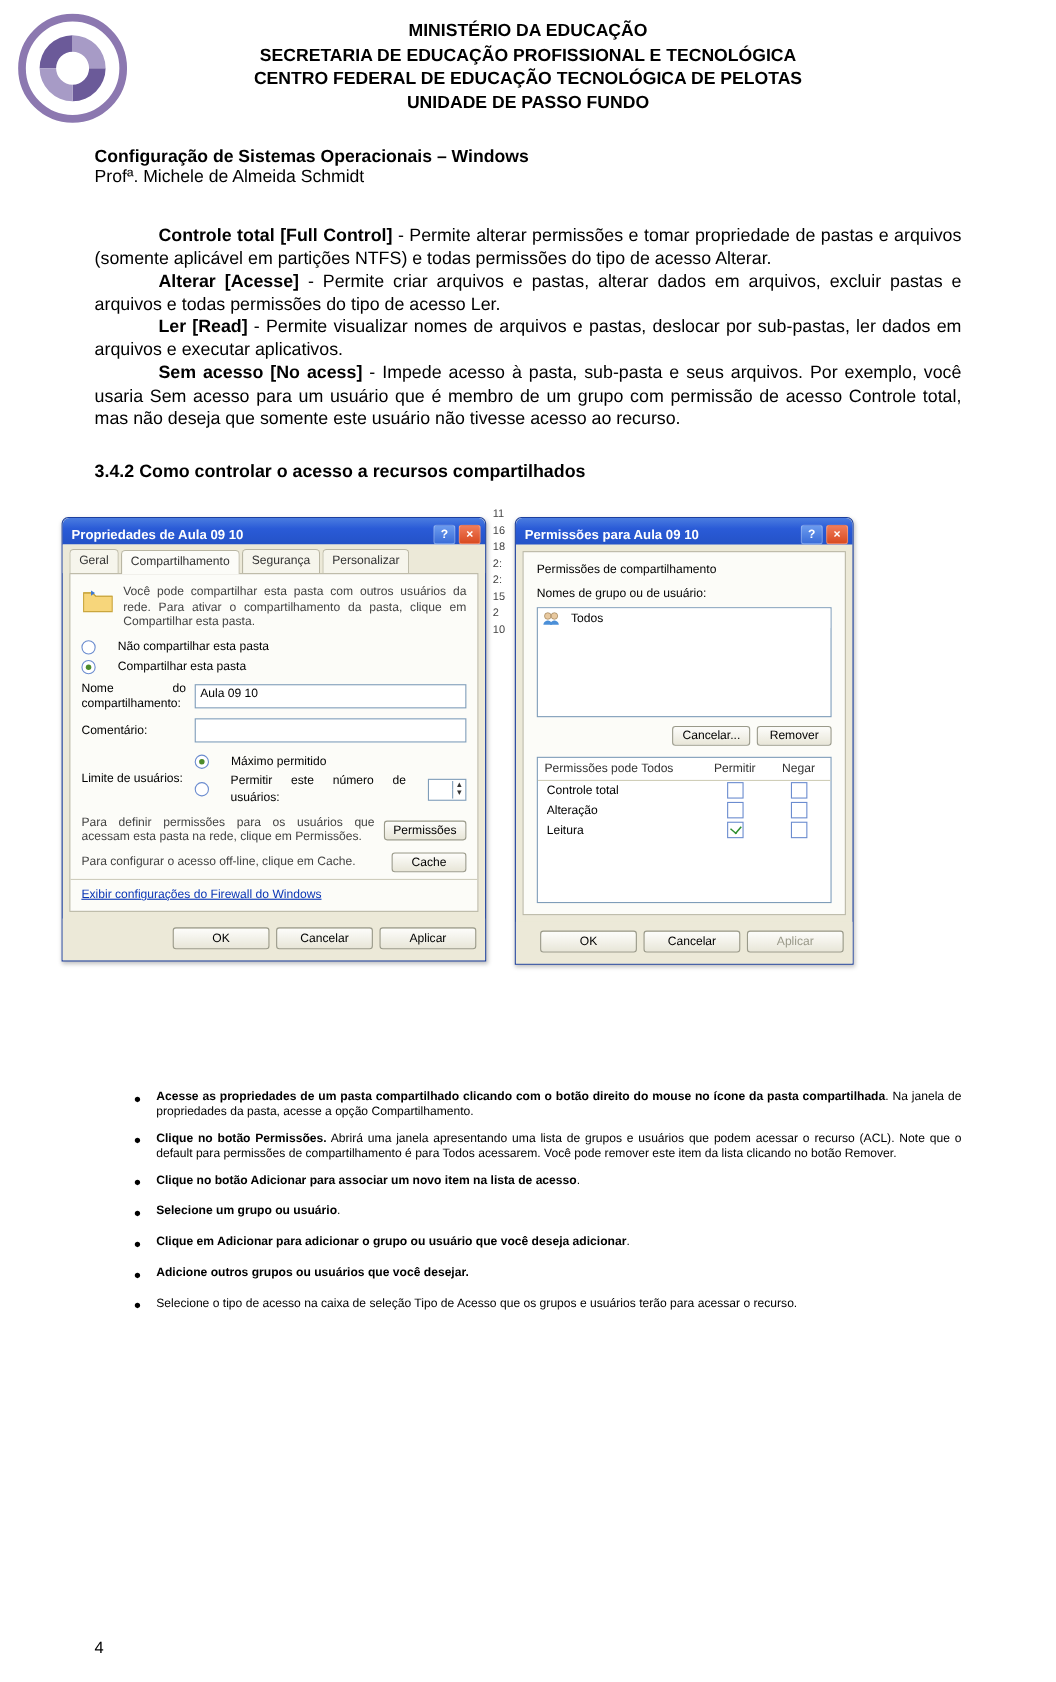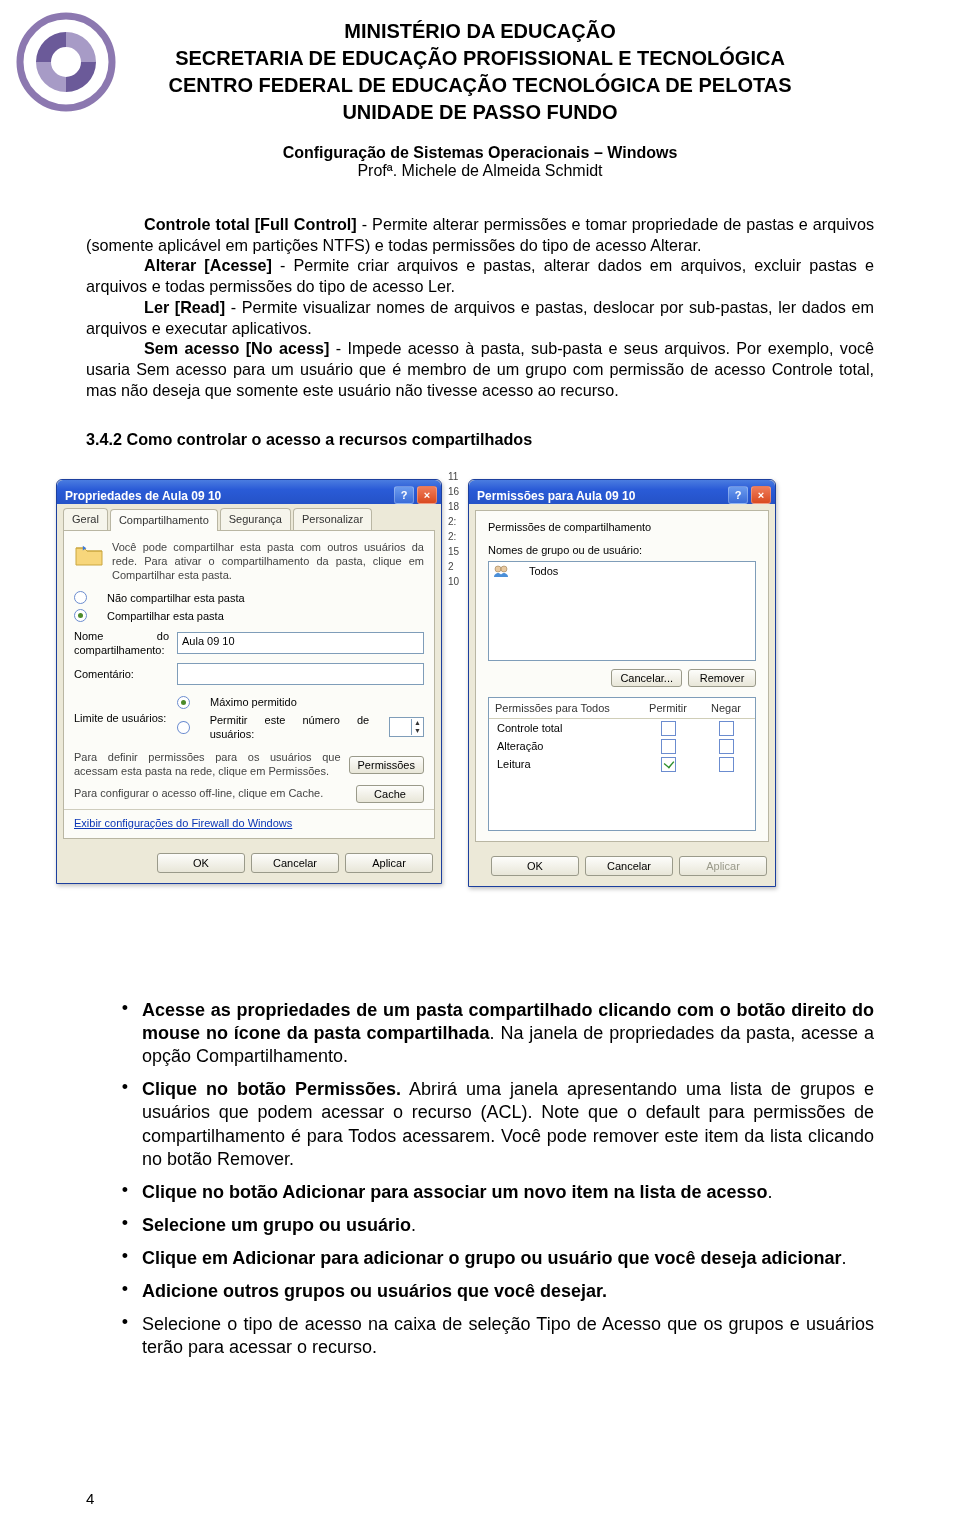"MINISTÉRIO DA EDUCAÇÃO" .header { font-size: 20px -> 16px }
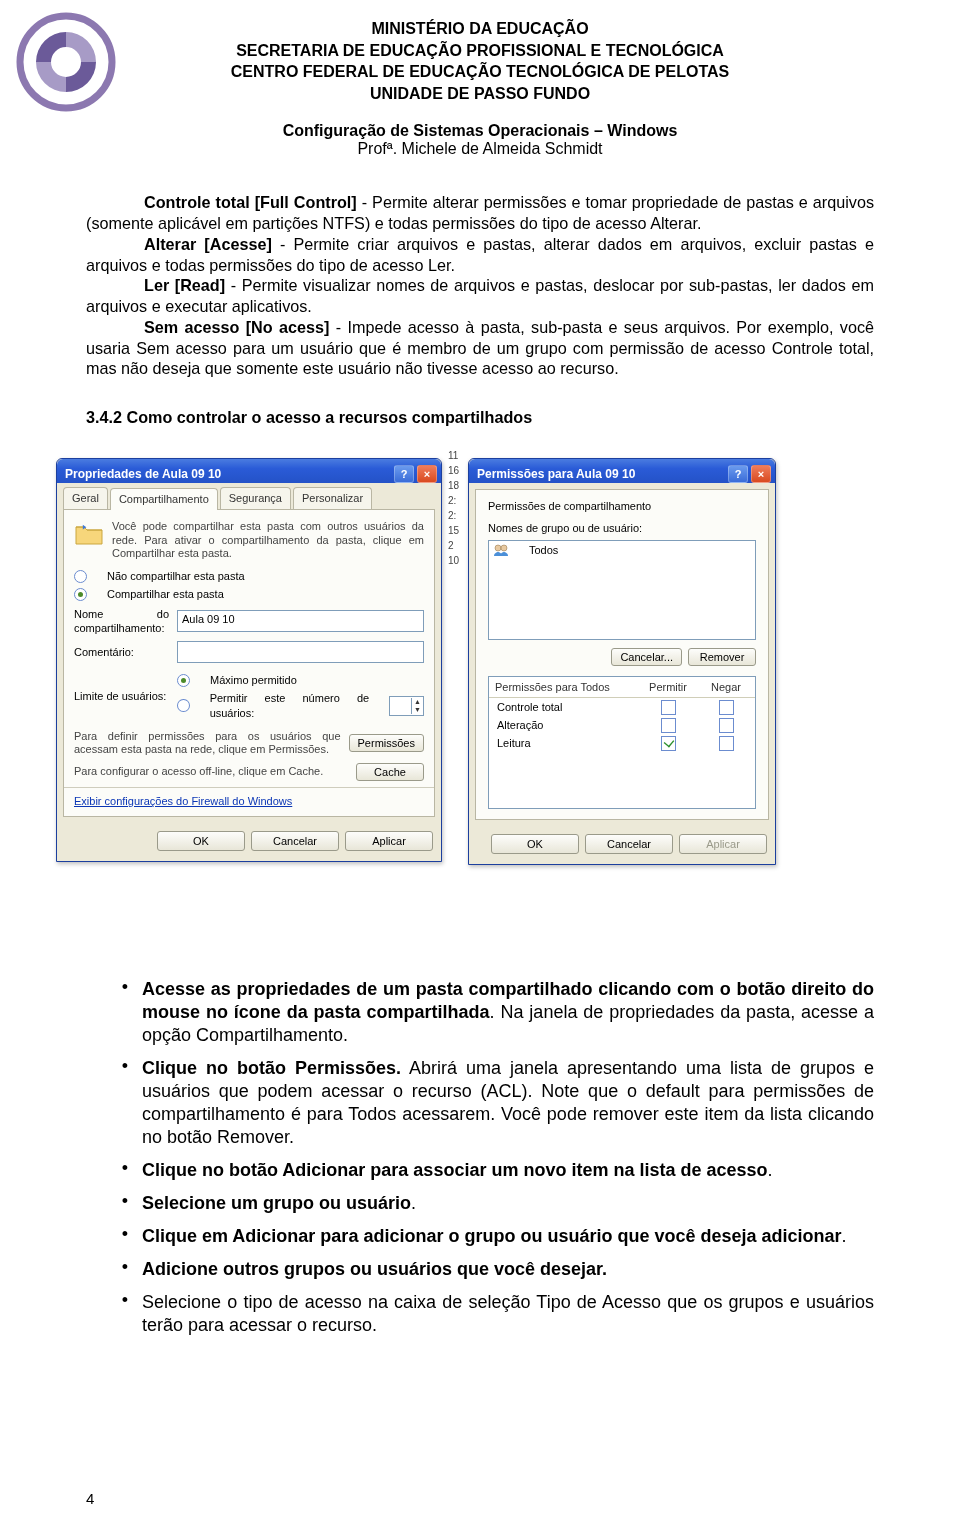"Configuração de Sistemas Operacionais –" .subhead { margin-top: 18px -> 30px; text-align: center -> none }
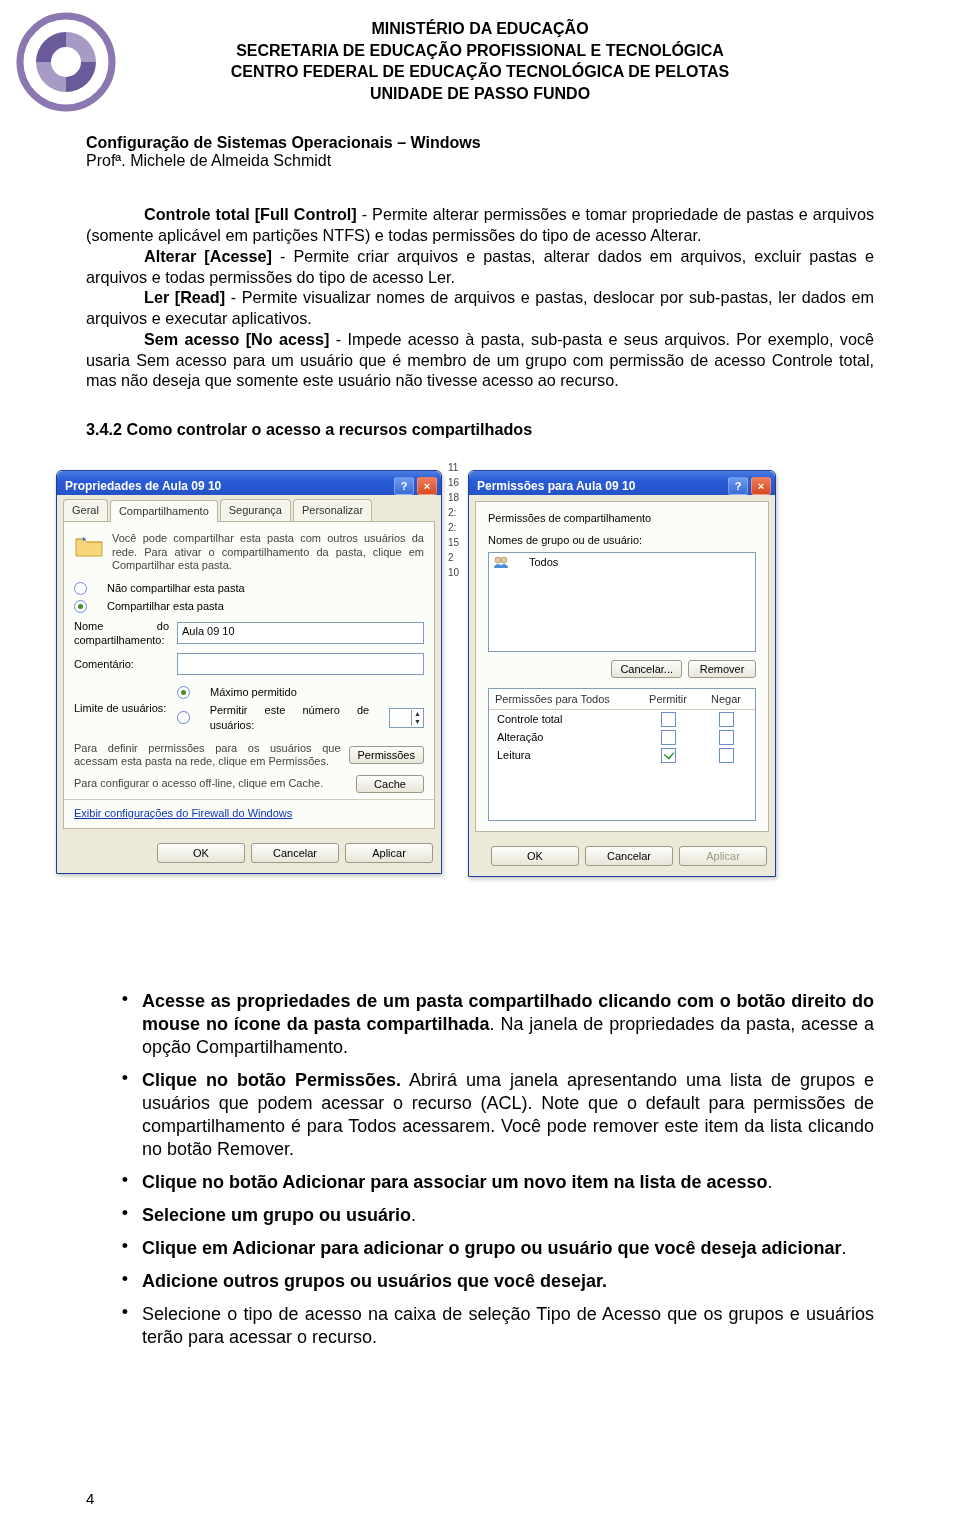"Todos" .listitem { gap: 20px -> 10px }
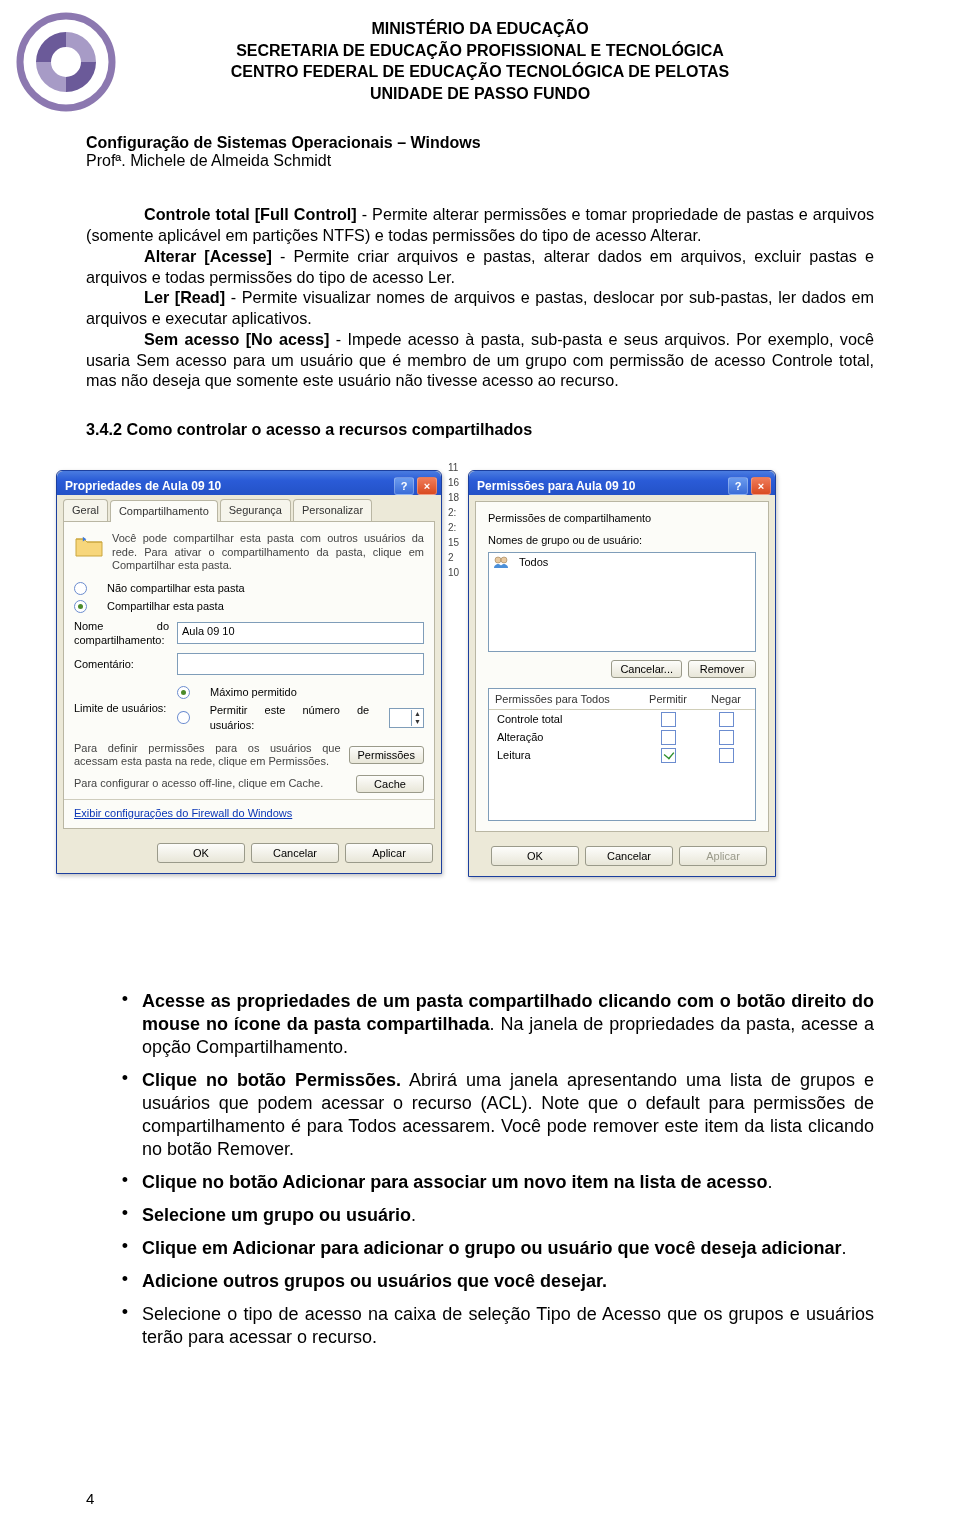"Permissões para Todos" div.ph1 { text: para -> pode }
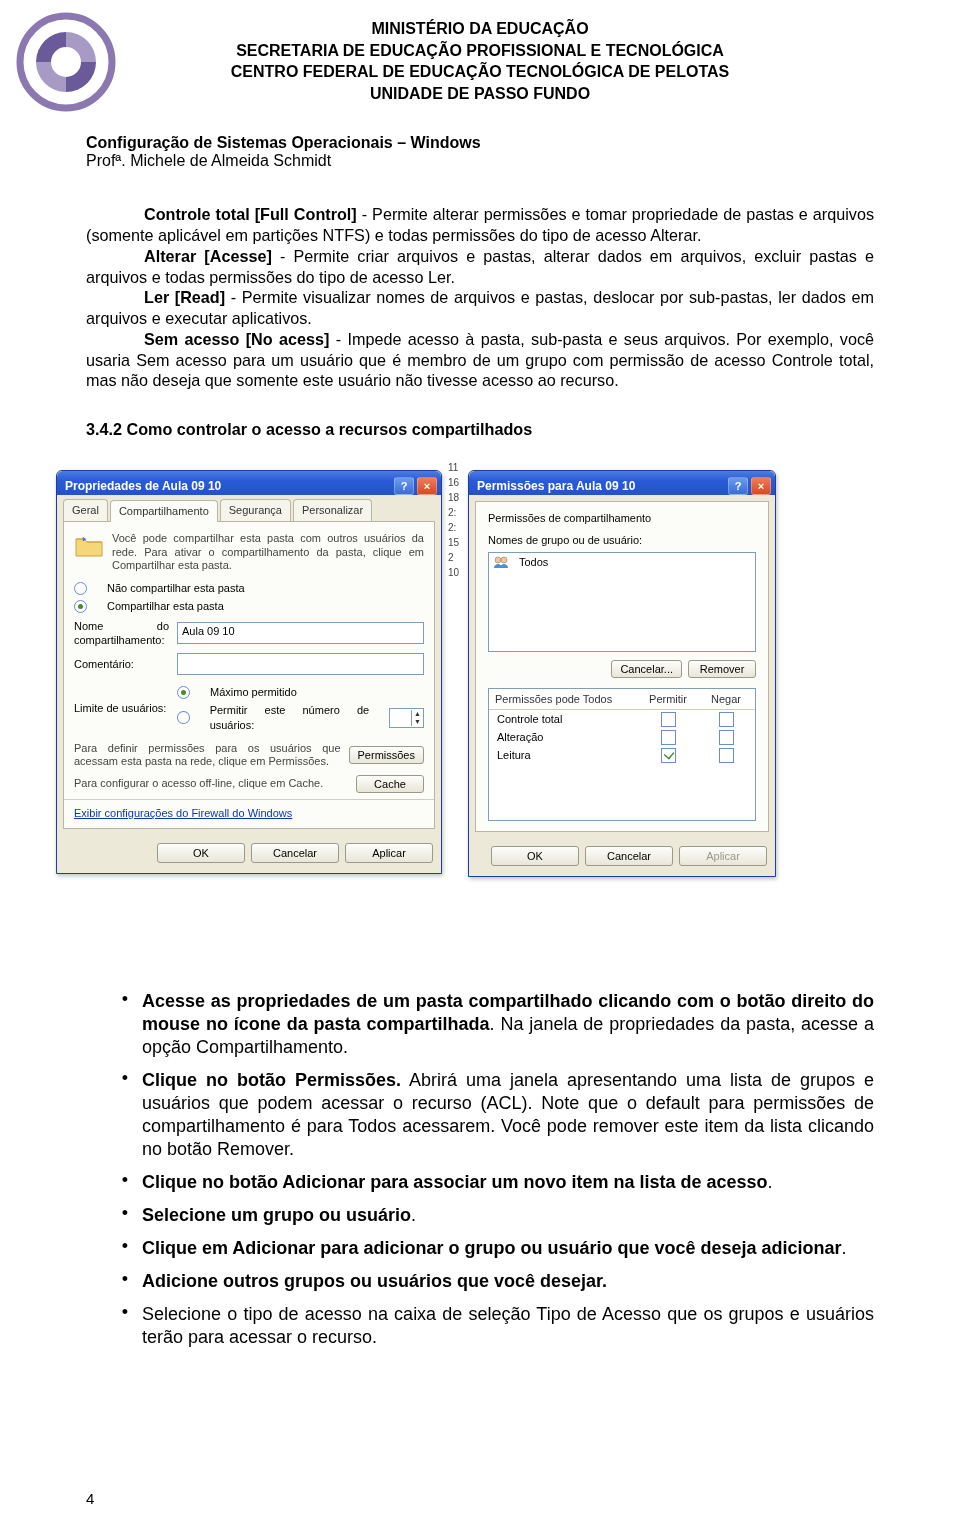"Acesse as propriedades de um" .blist .txt { font-size: 18px -> 11px }
